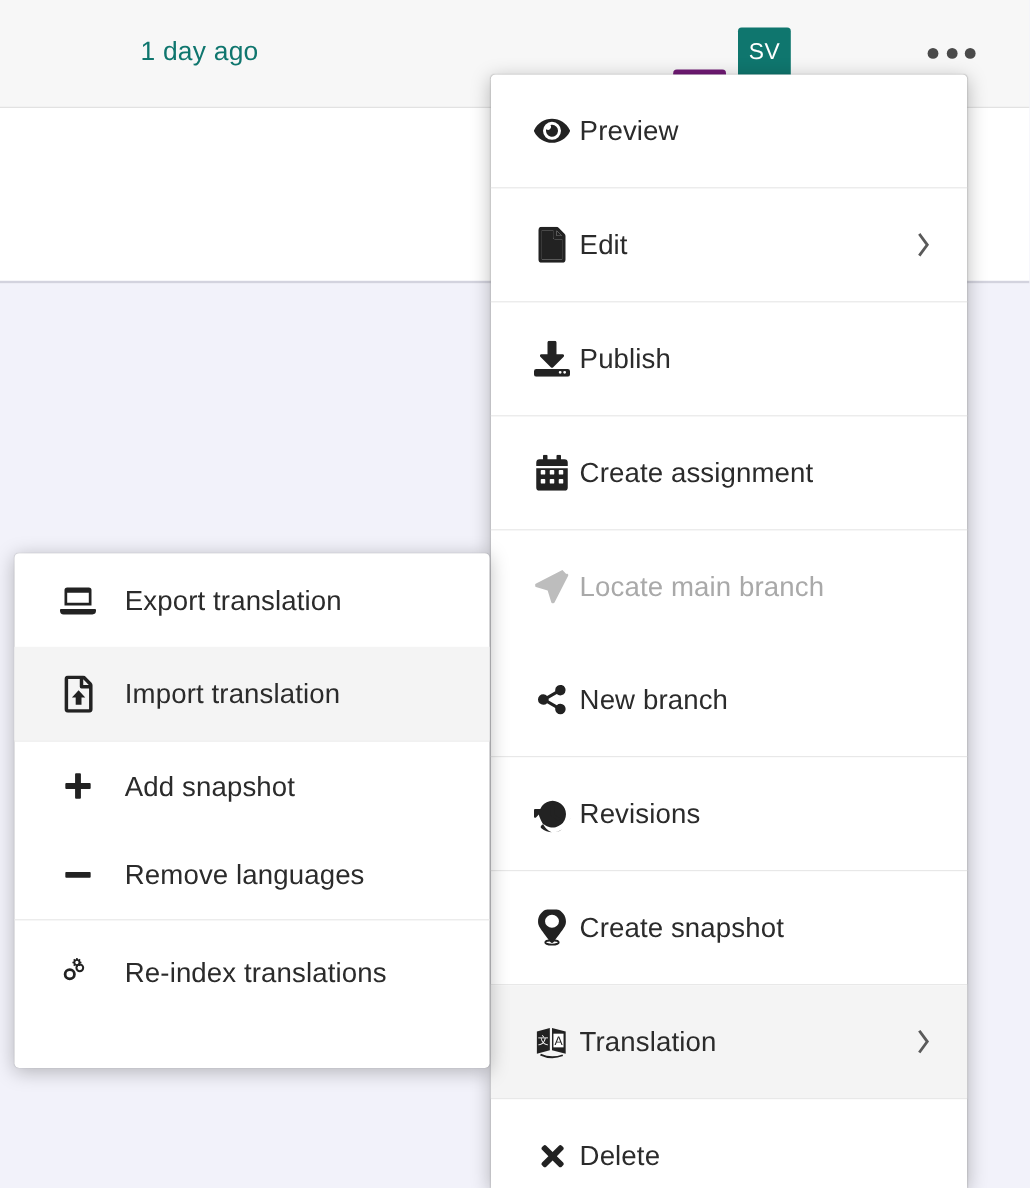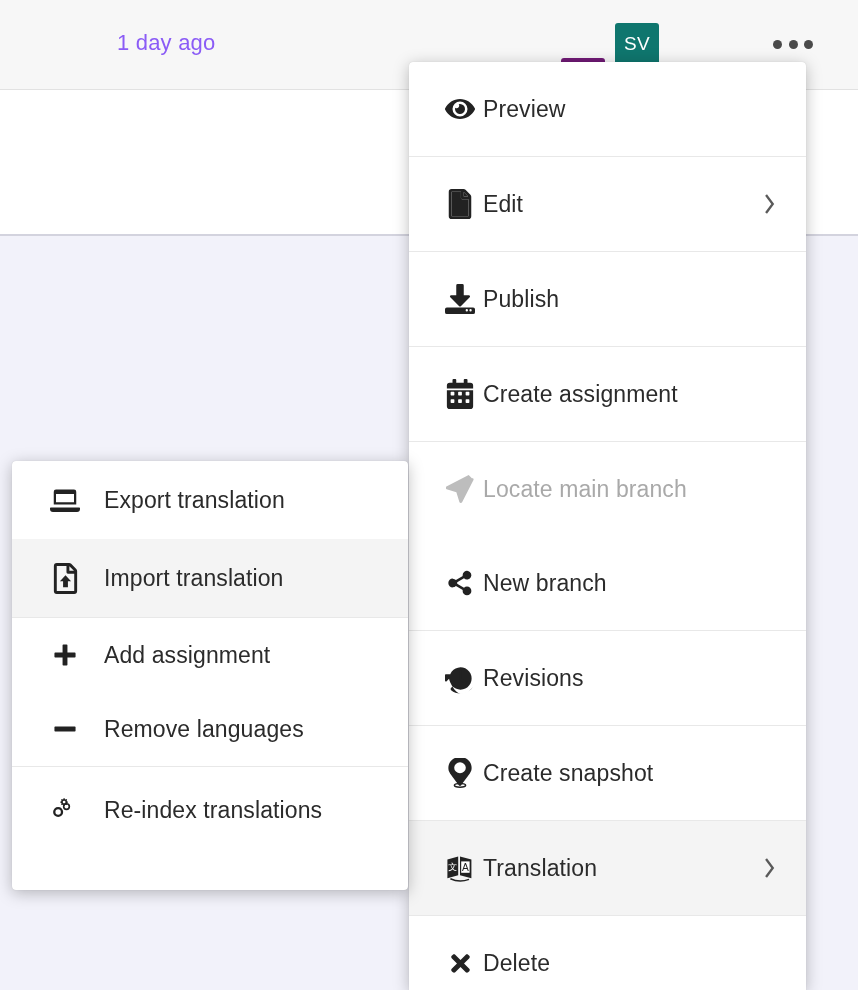"1 day ago" #timestamp { color: #8b5cf6 -> #0f766e }
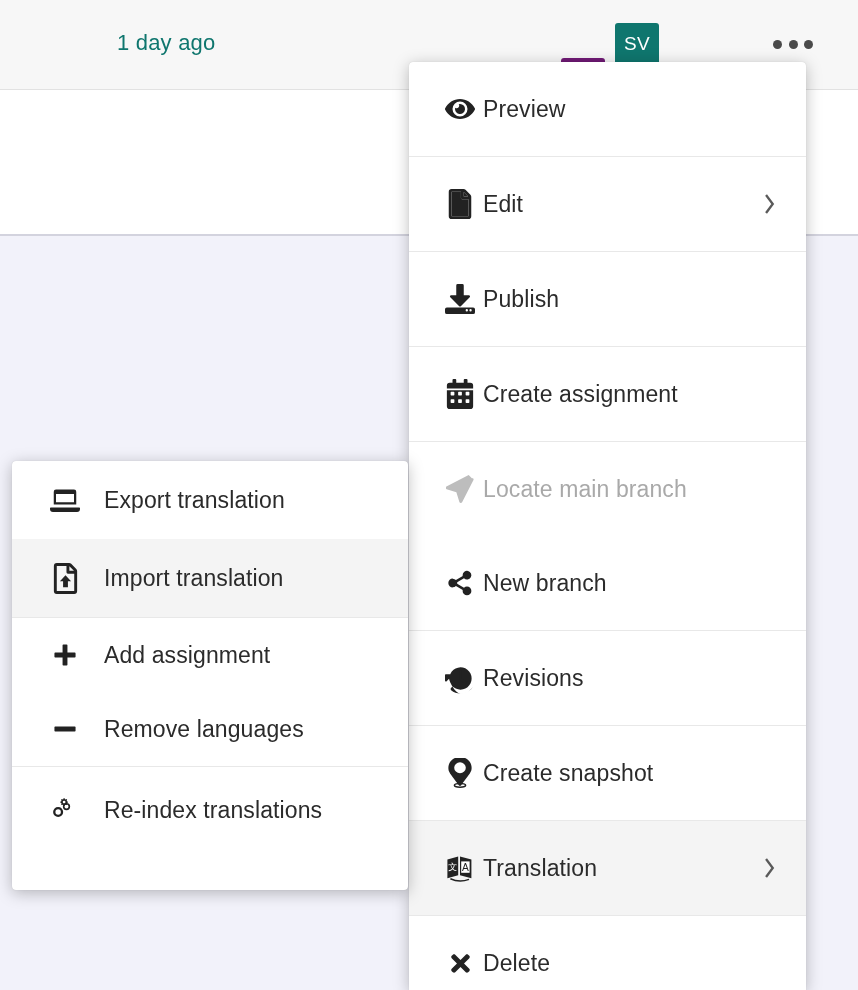"Add assignment" span.mi-label { text: assignment -> snapshot }
